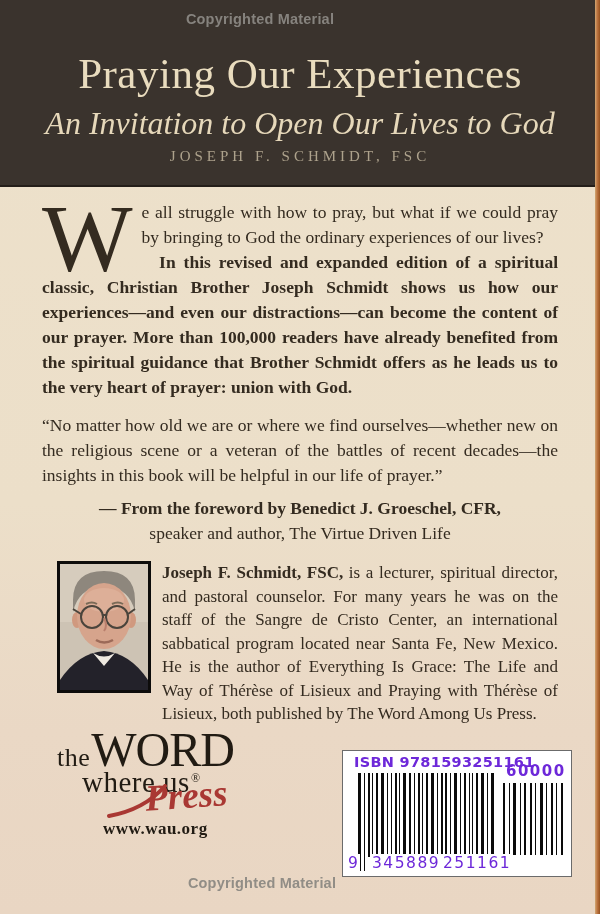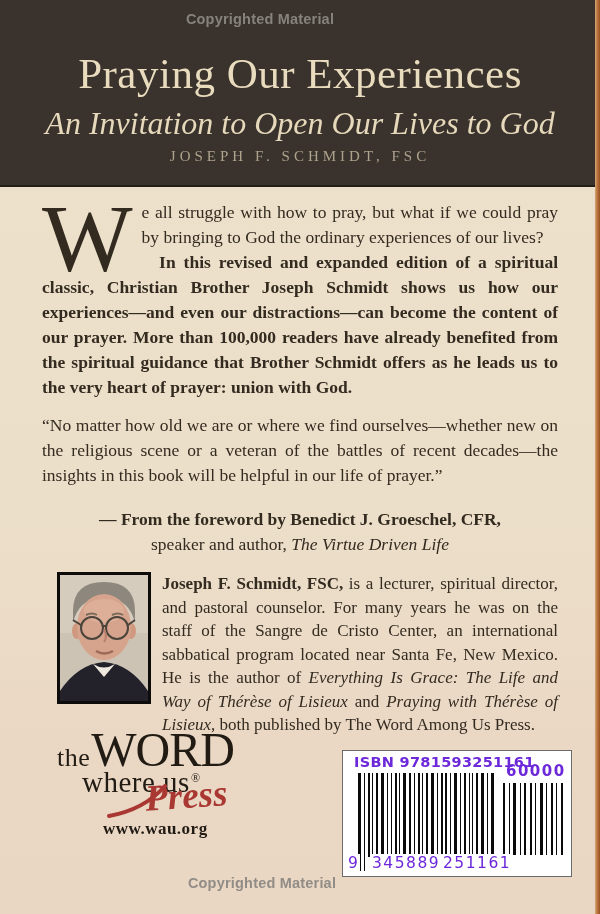"— From the foreword by" .attr1 { margin-top: 19px -> 8px }
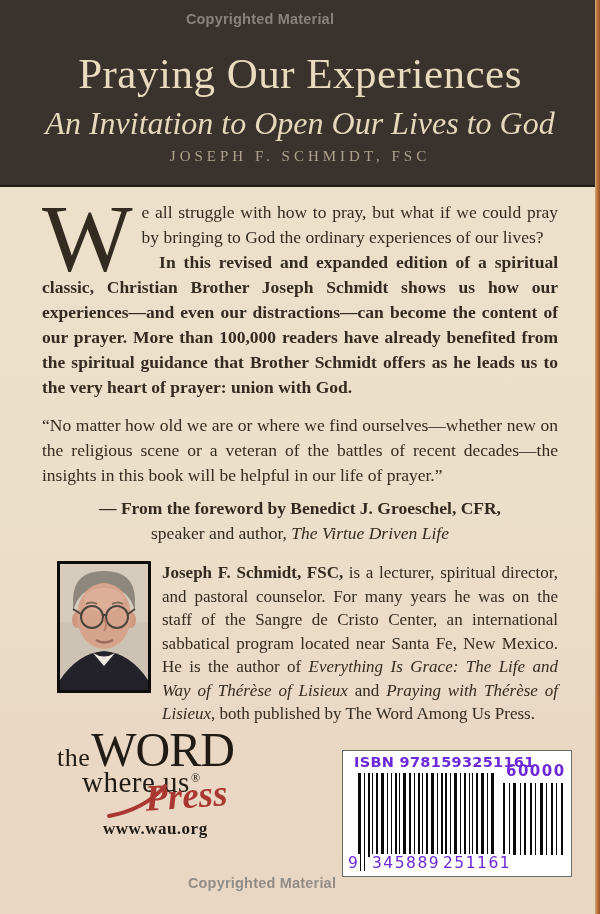"The Virtue Driven Life" .italic { font-style: italic -> none }
